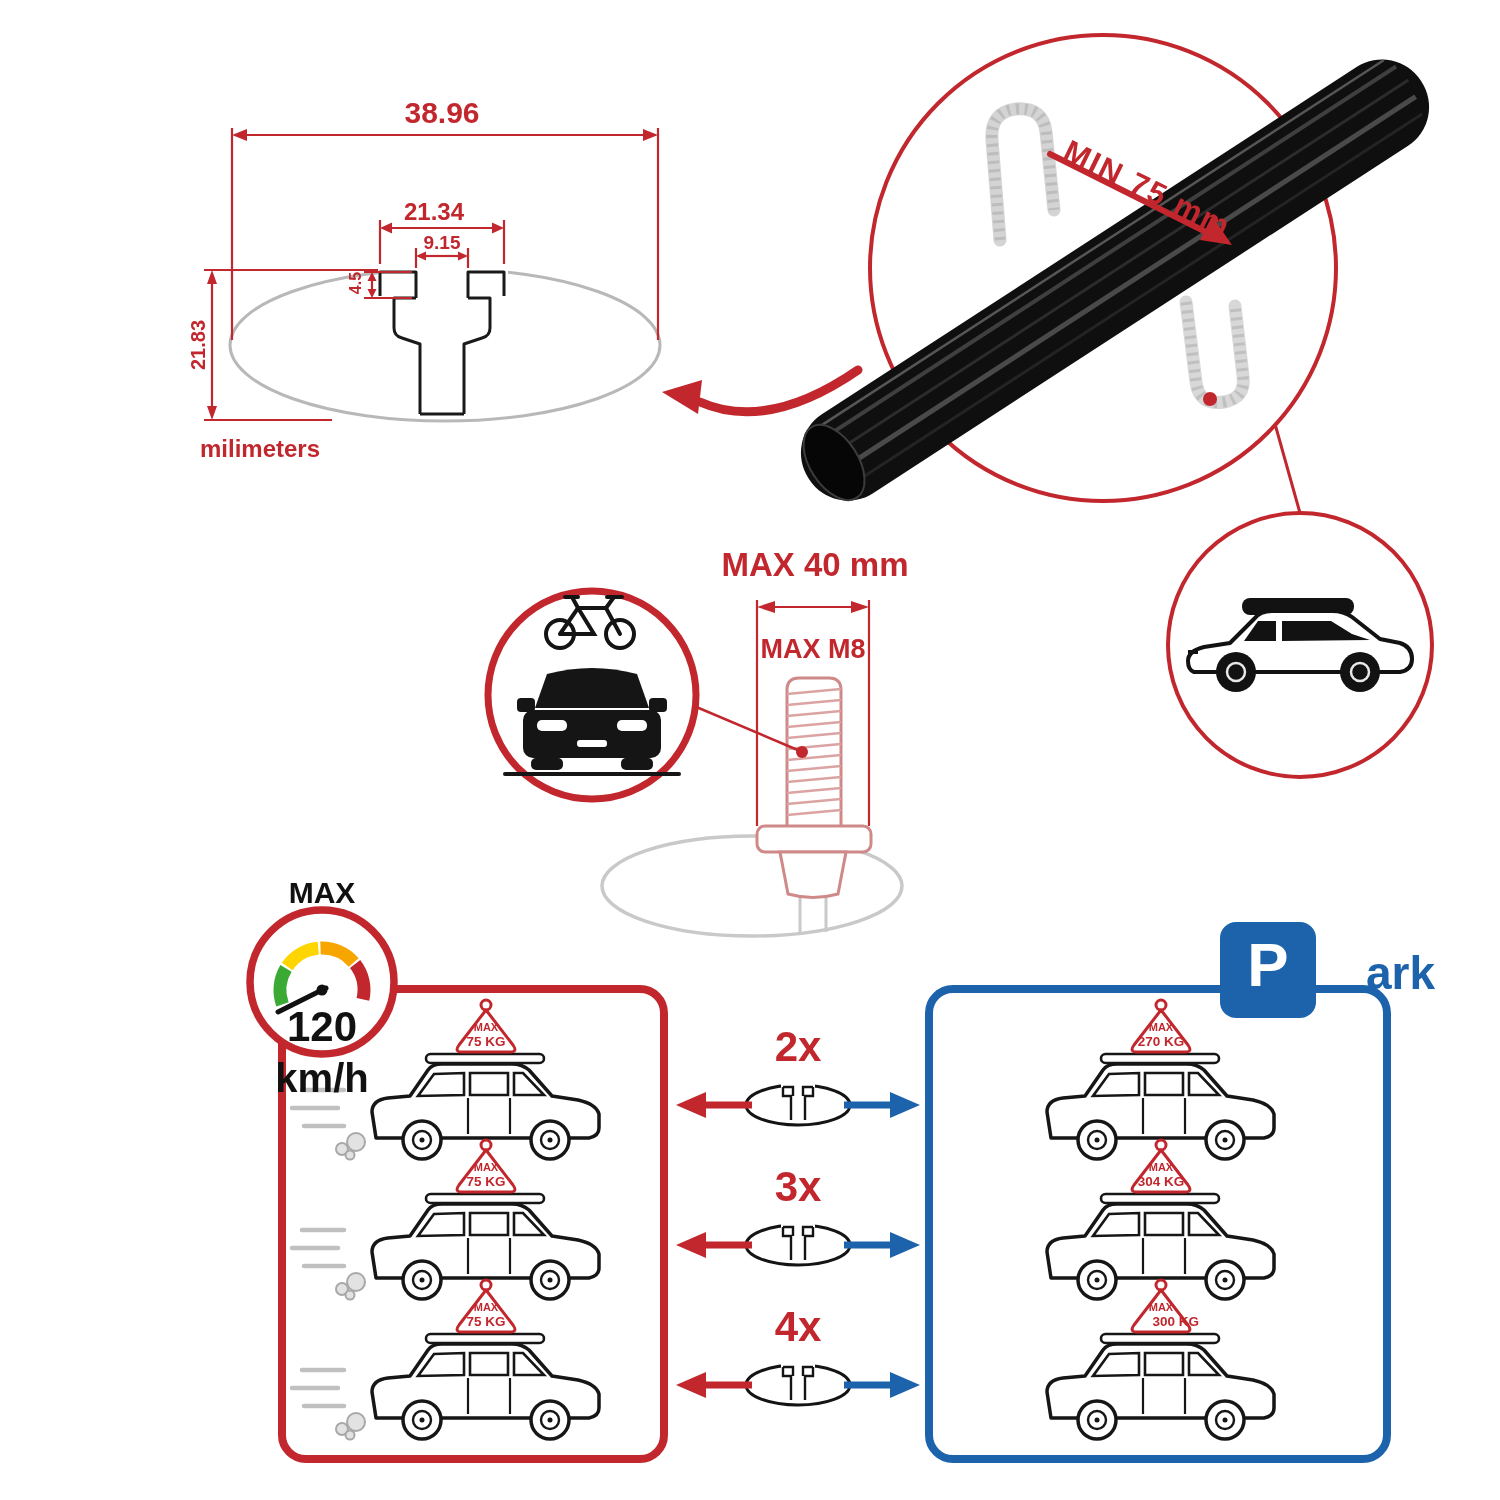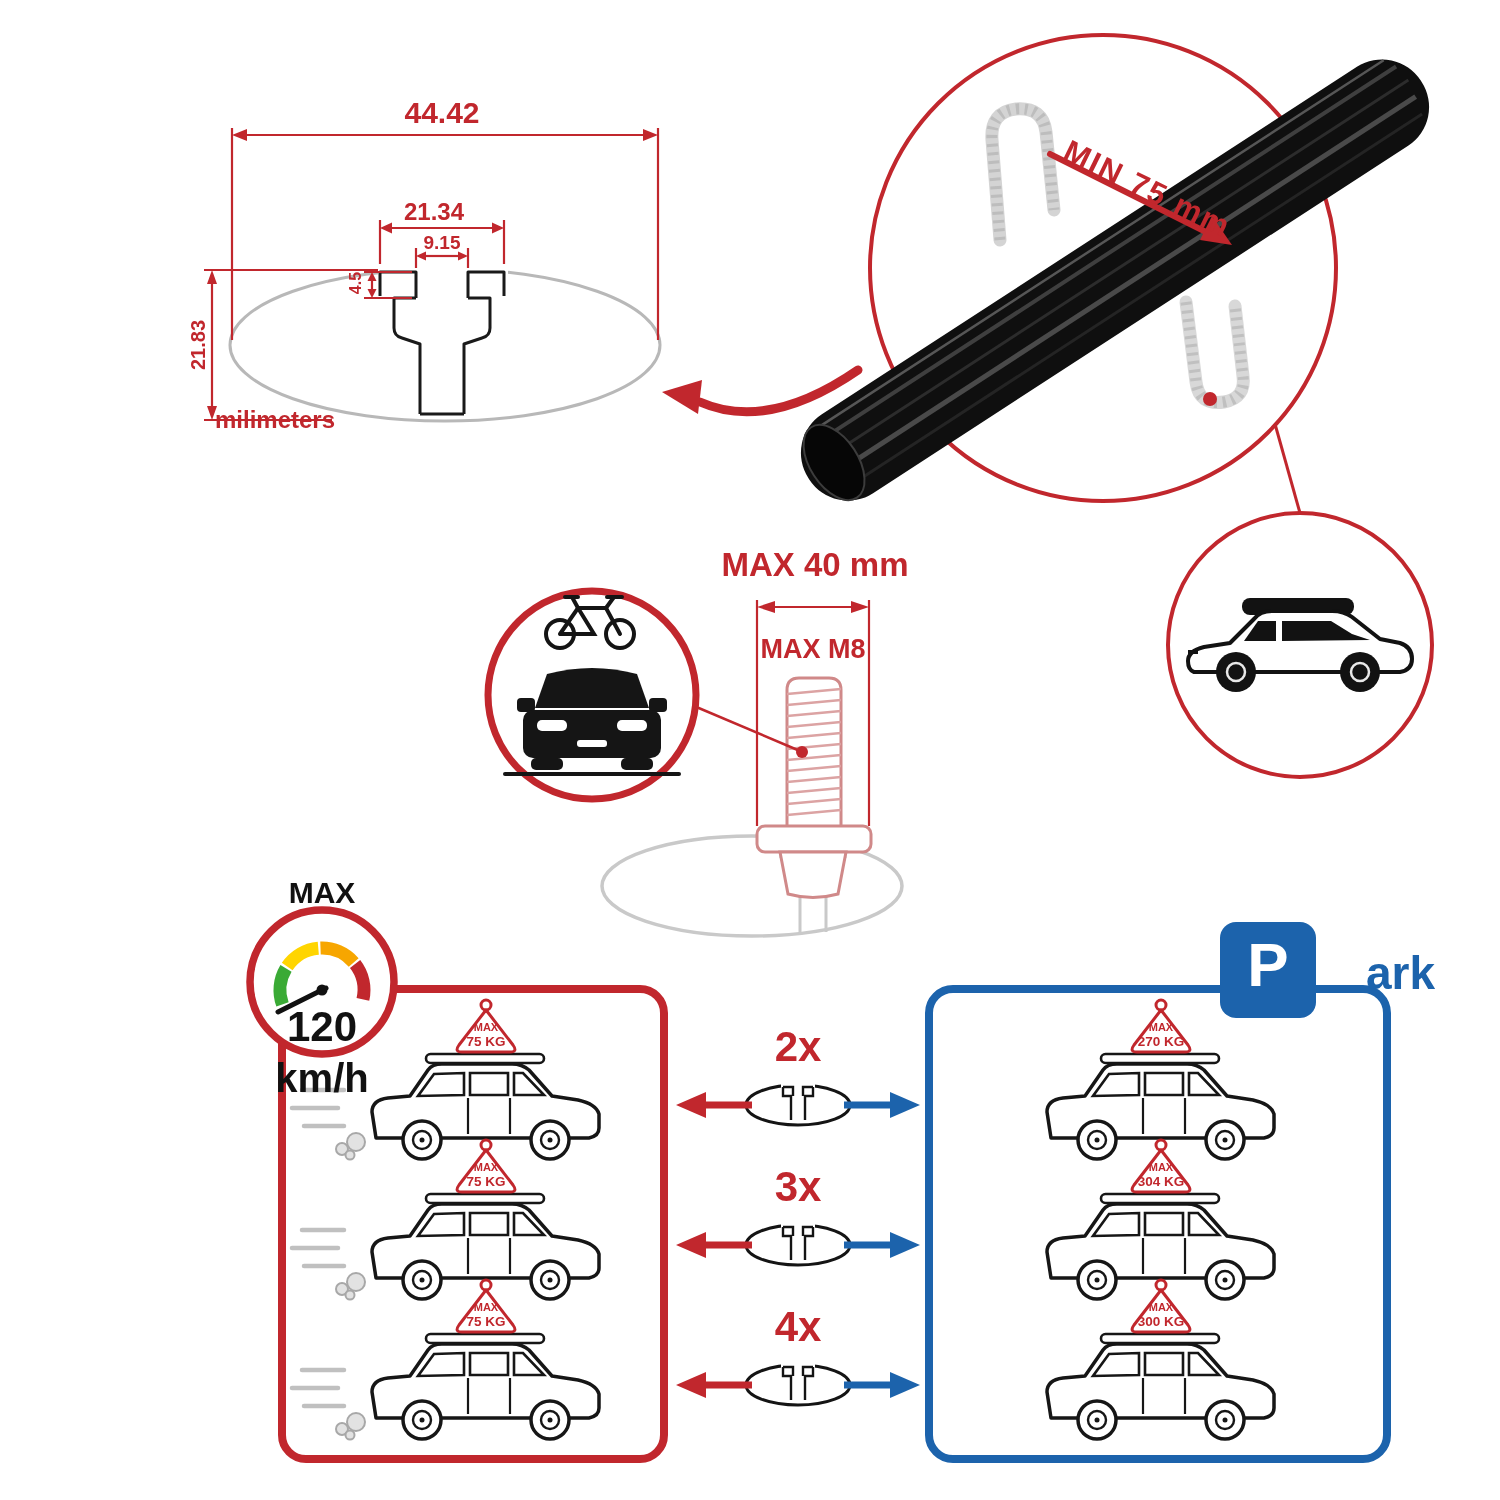"44.42" div.t { text: 44.42 -> 38.96 }
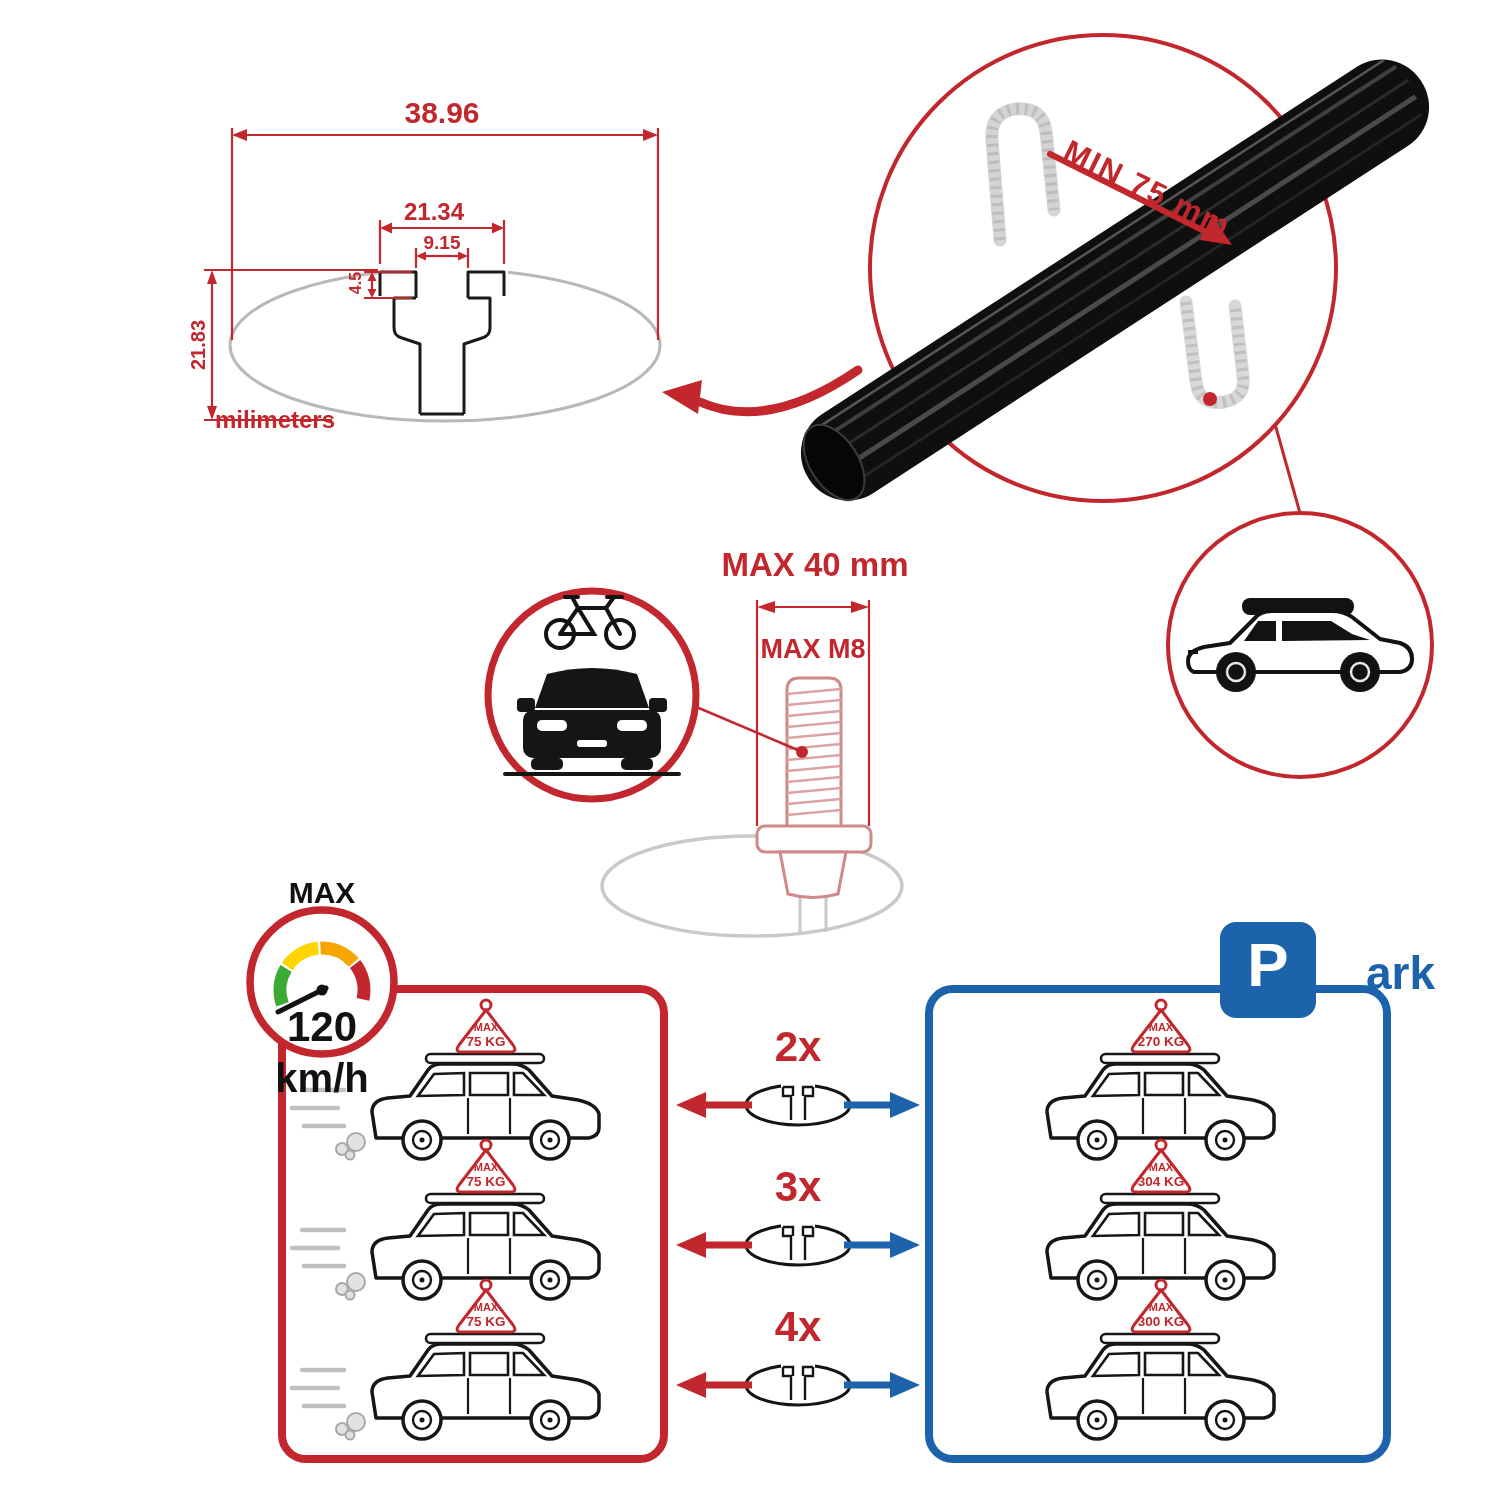"milimeters" div.t { text-align: center -> left; top: 408px -> 437px }
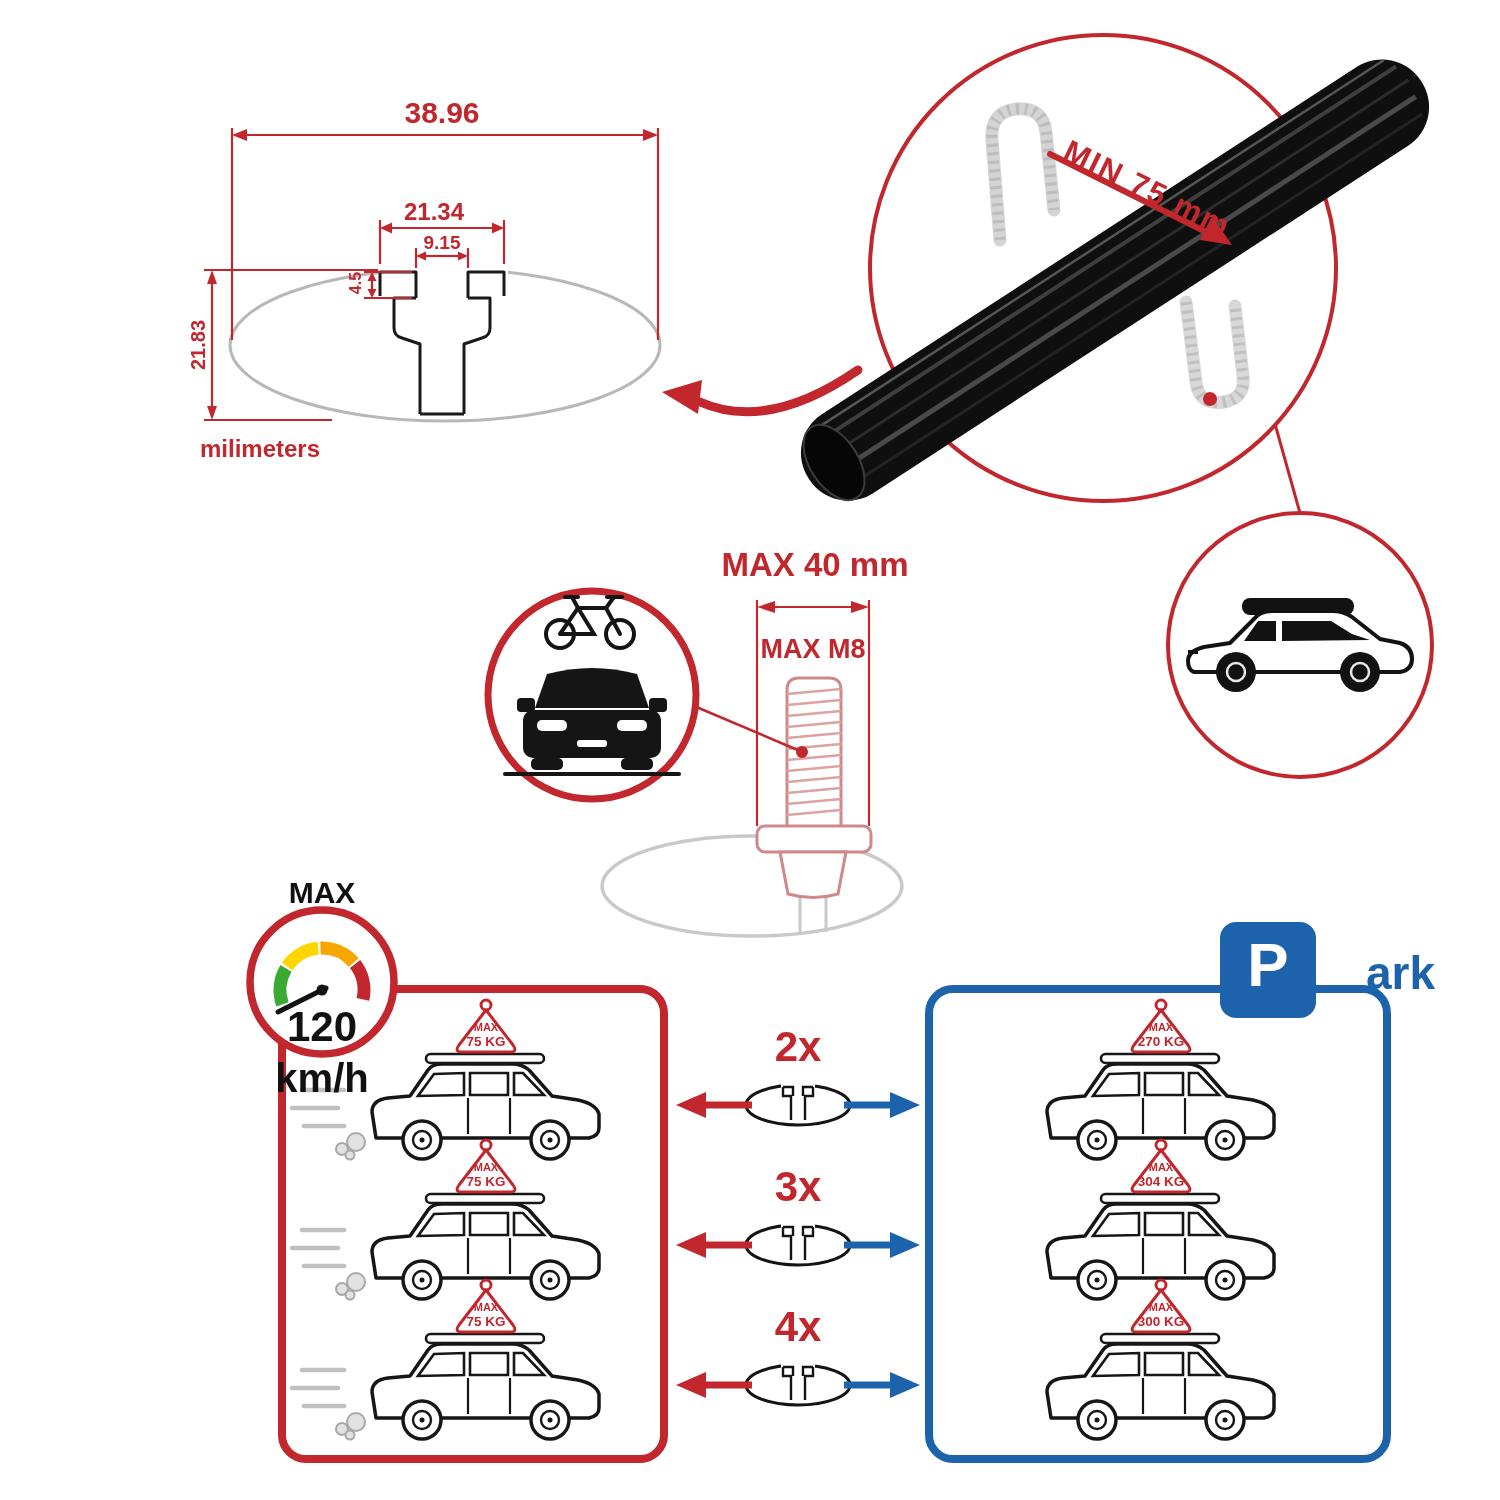"300 KG" div.t { text-align: none -> right }
